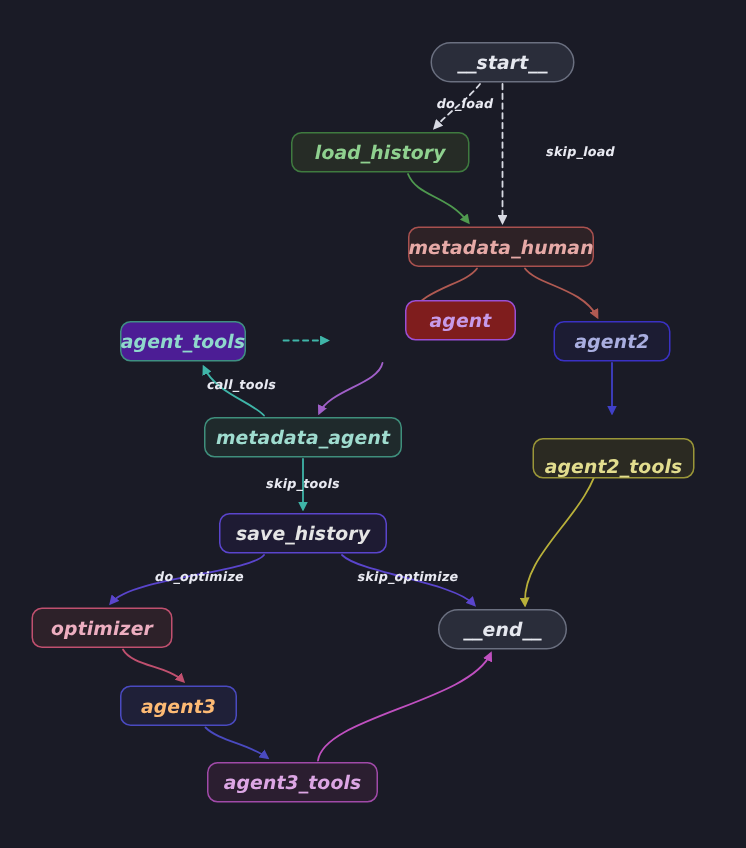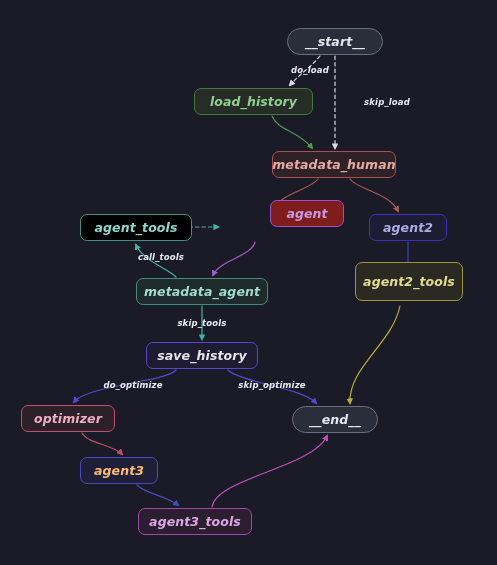"agent_tools" div.node { background: #000000 -> #4c1d95; width: 112px -> 84px }
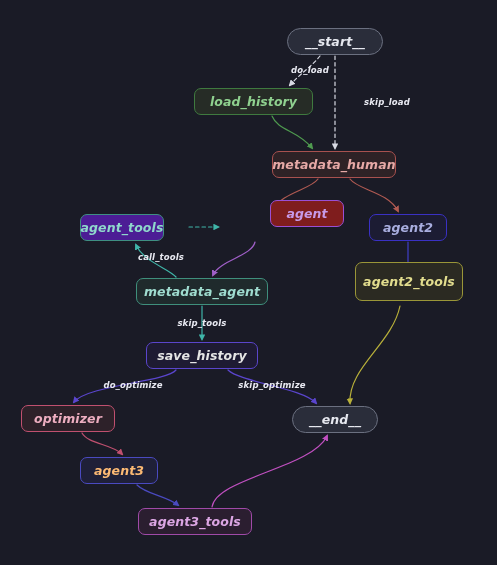"agent2_tools" div.node { align-items: none -> flex-end; height: 39px -> 27px; top: 262px -> 292px }
